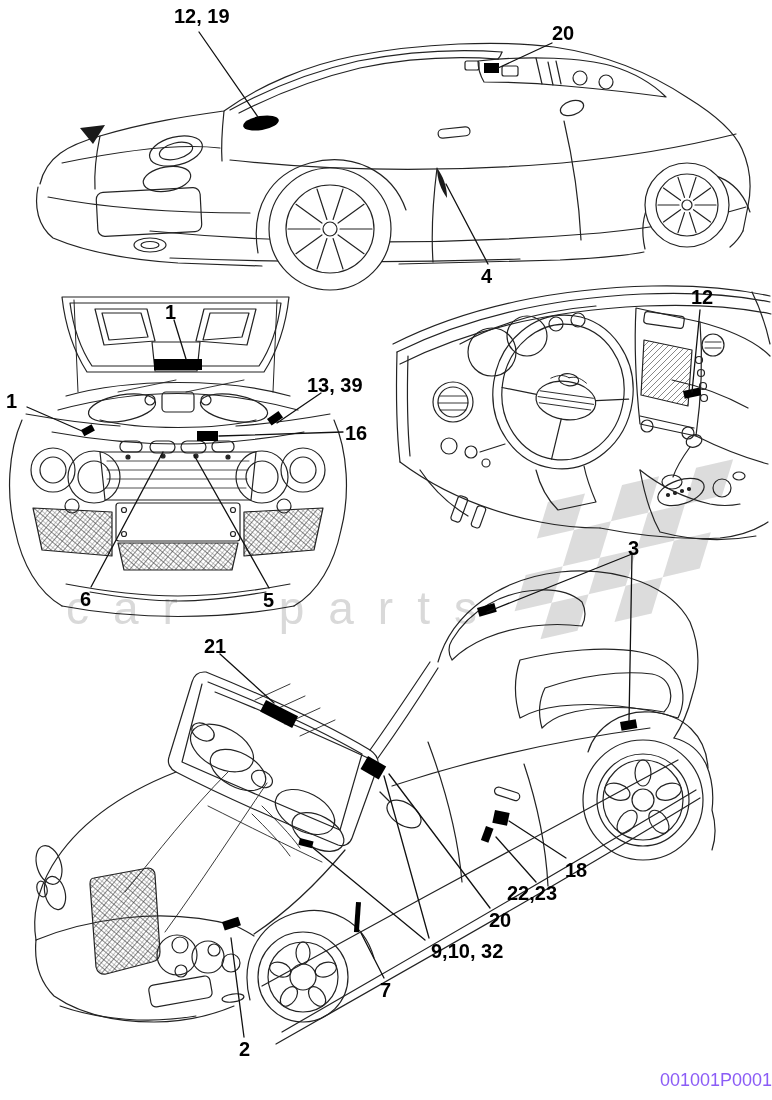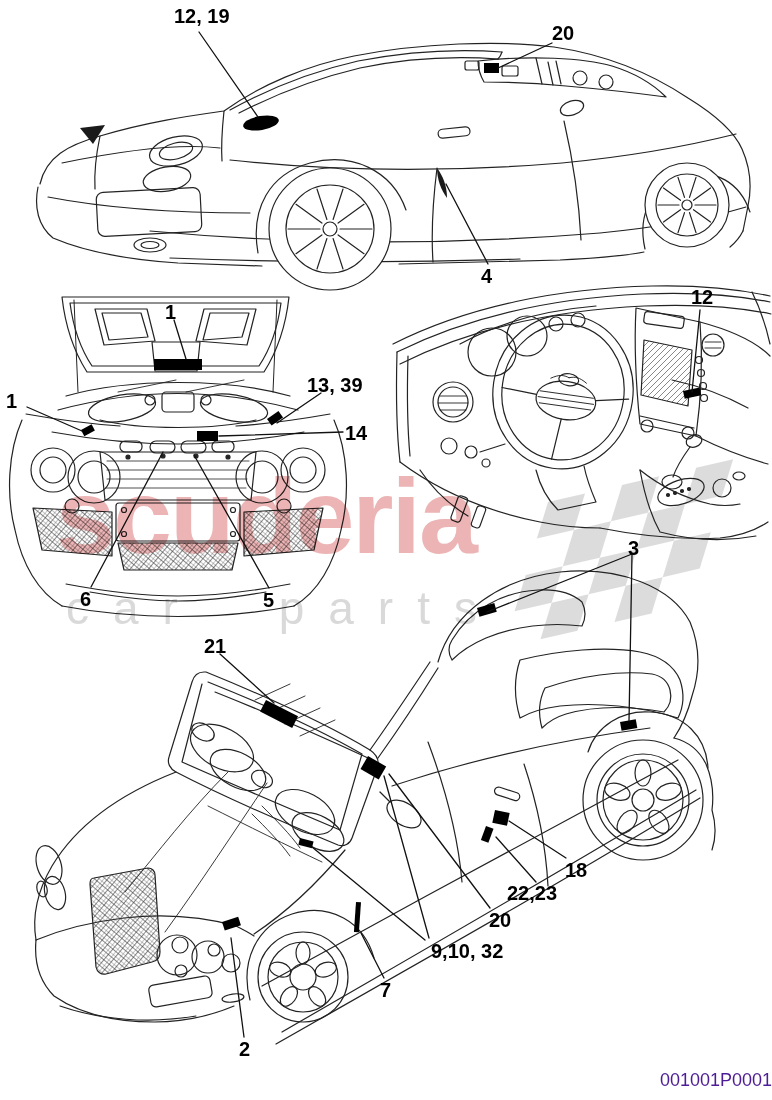"14" div.callout { text: 14 -> 16 }
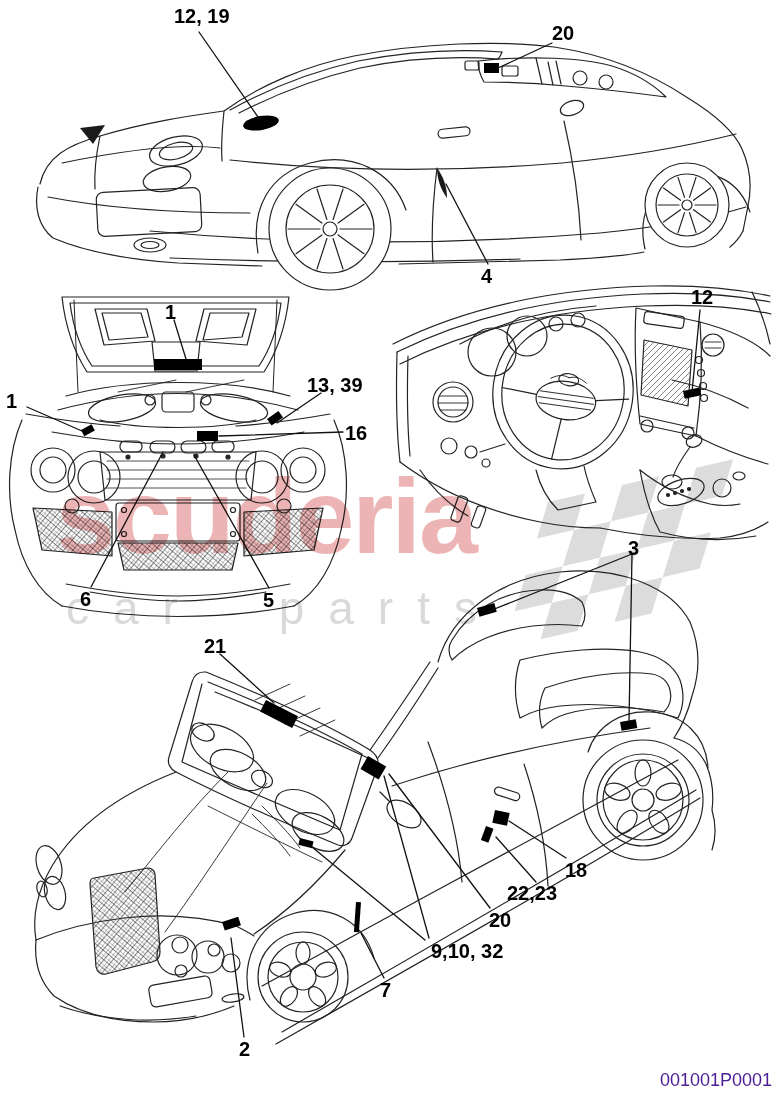"scuderia" div.wm1 { html: <div>scuderia</div> -> none }
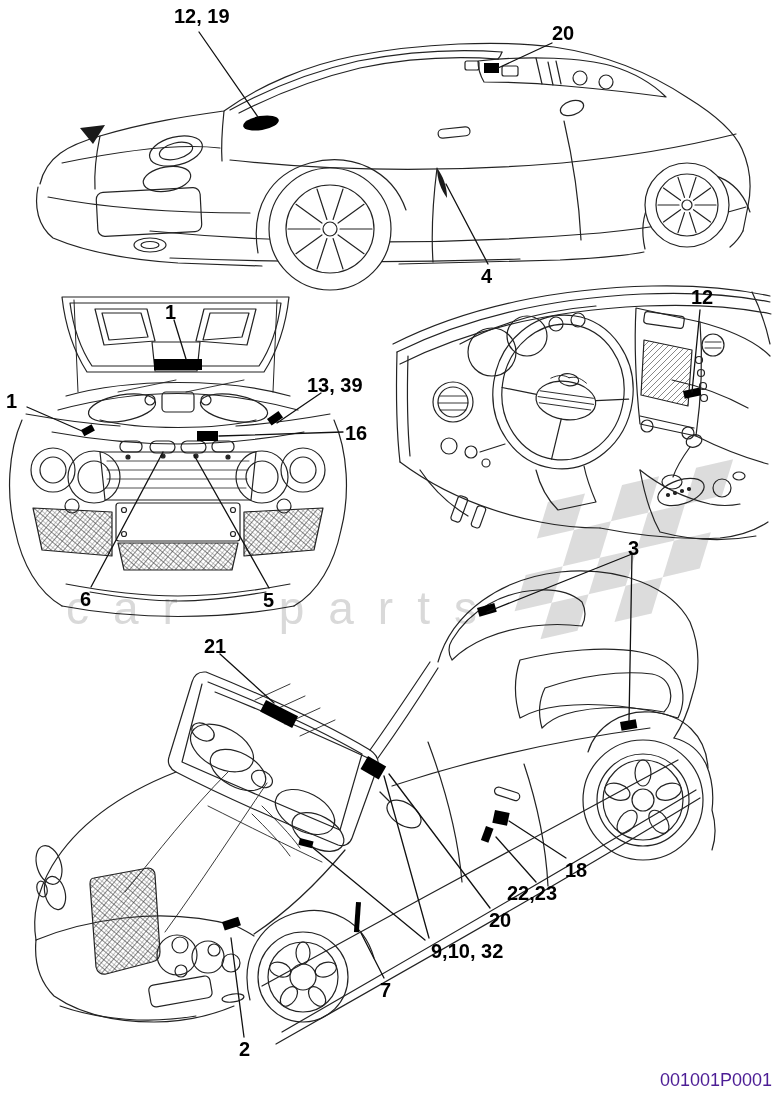"001001P0001" .code { color: #4c1d95 -> #8b5cf6 }
